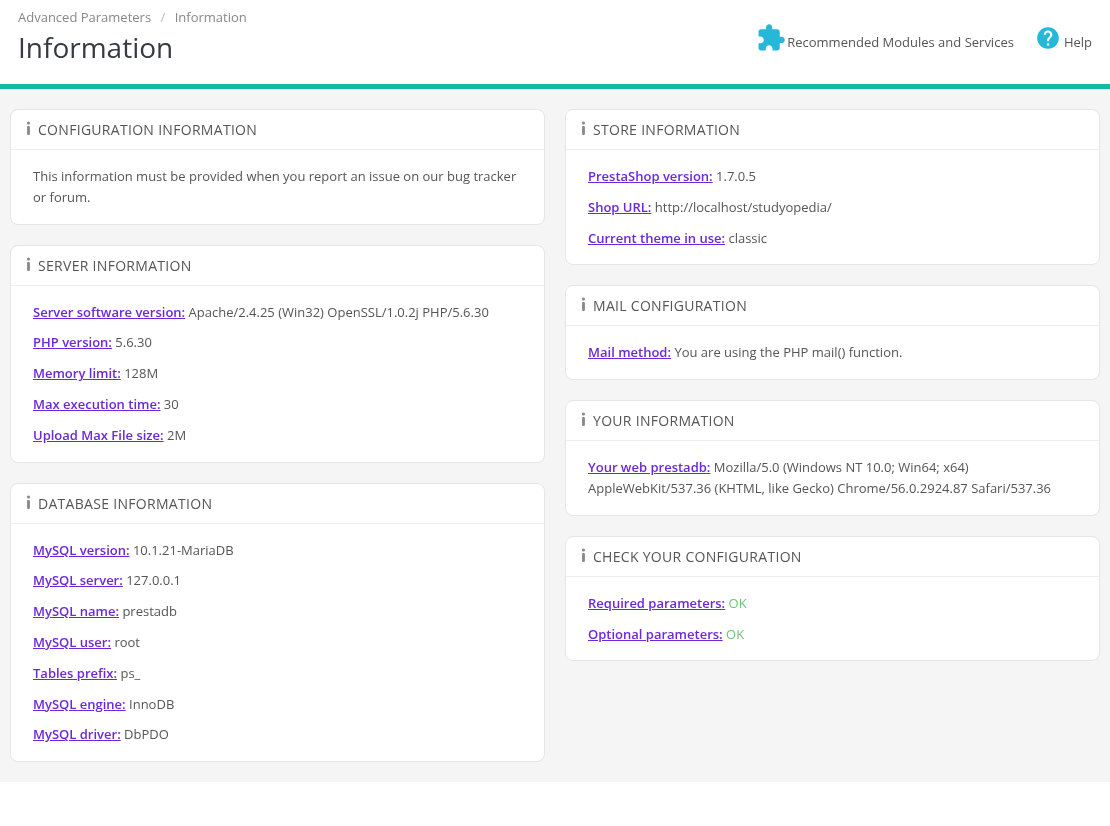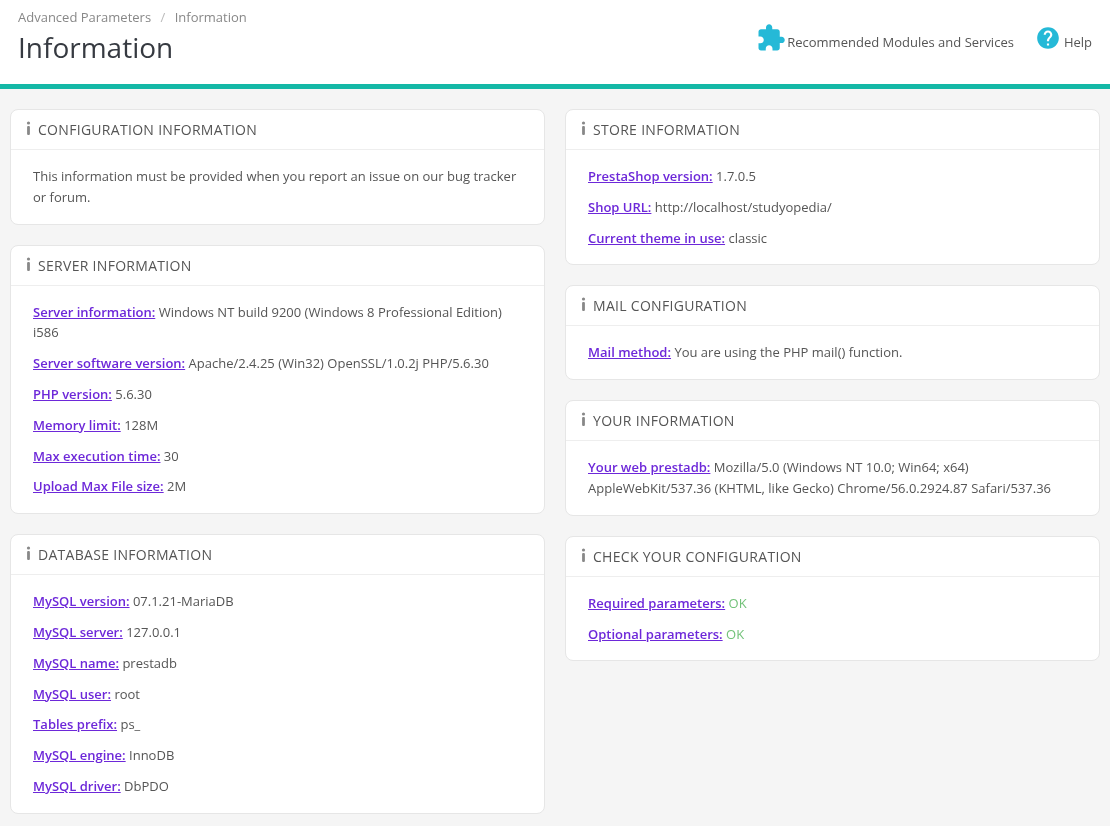"Server information: Windows NT build" p { html: <p><strong>Server information:</strong> <span>Windows NT build 9200 (Windows 8 Professional Edition) i586</span></p> -> none }
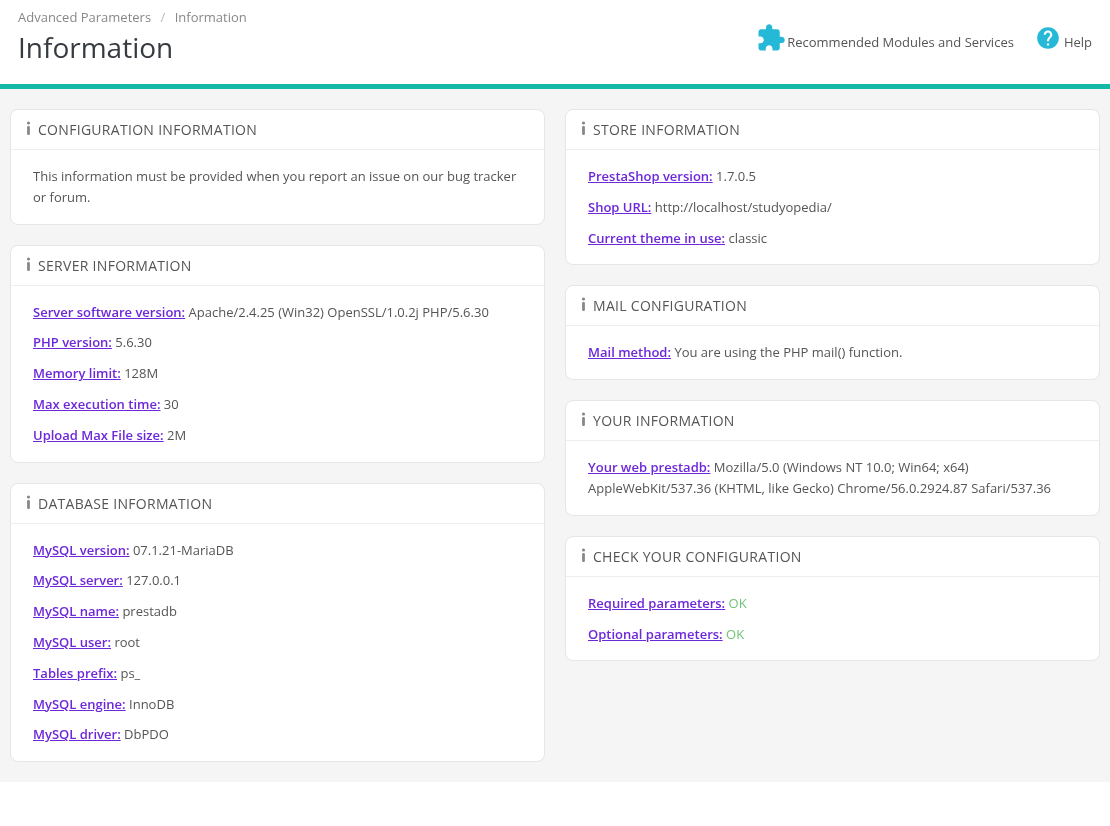"07.1.21-MariaDB" span { text: 07.1.21-MariaDB -> 10.1.21-MariaDB }
